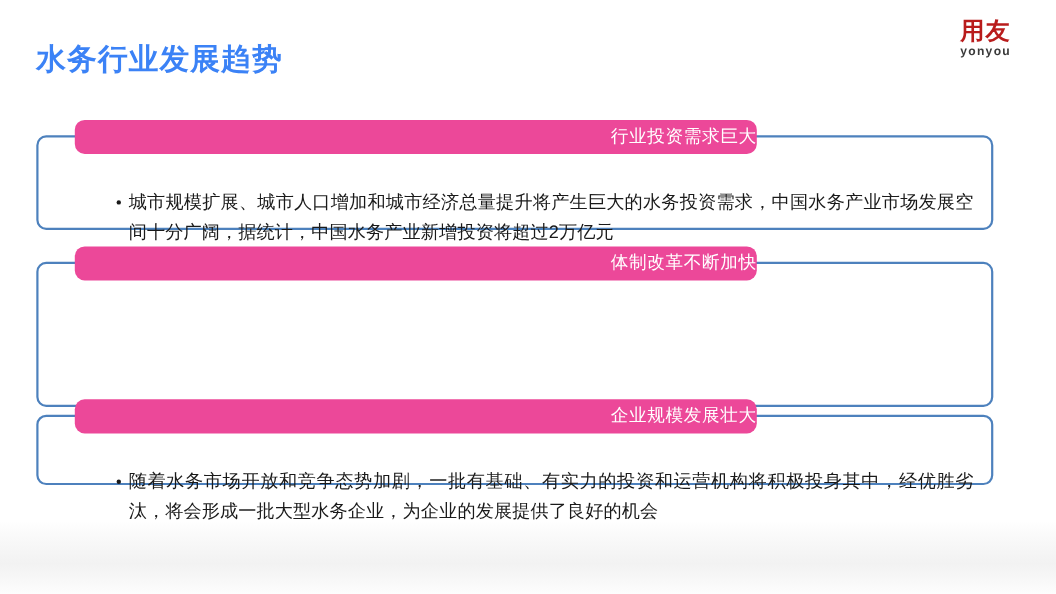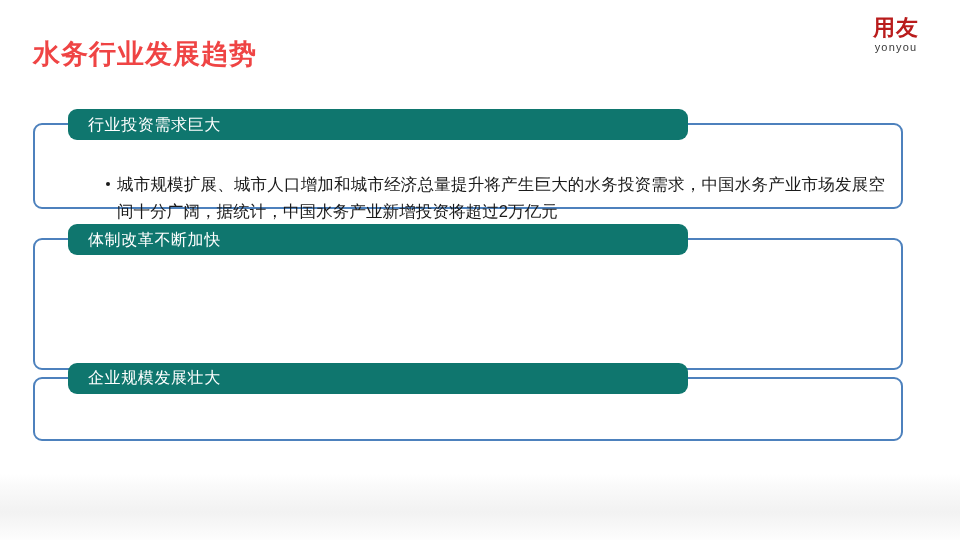"水务行业发展趋势" .slide-title { color: #ef4444 -> #3b82f6 }
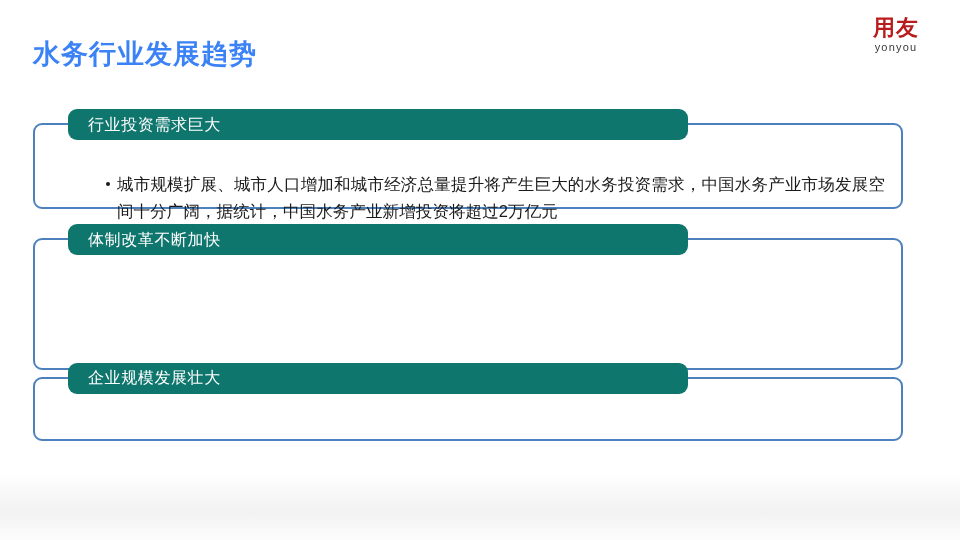"yonyou" .logo-en { font-weight: normal -> bold }
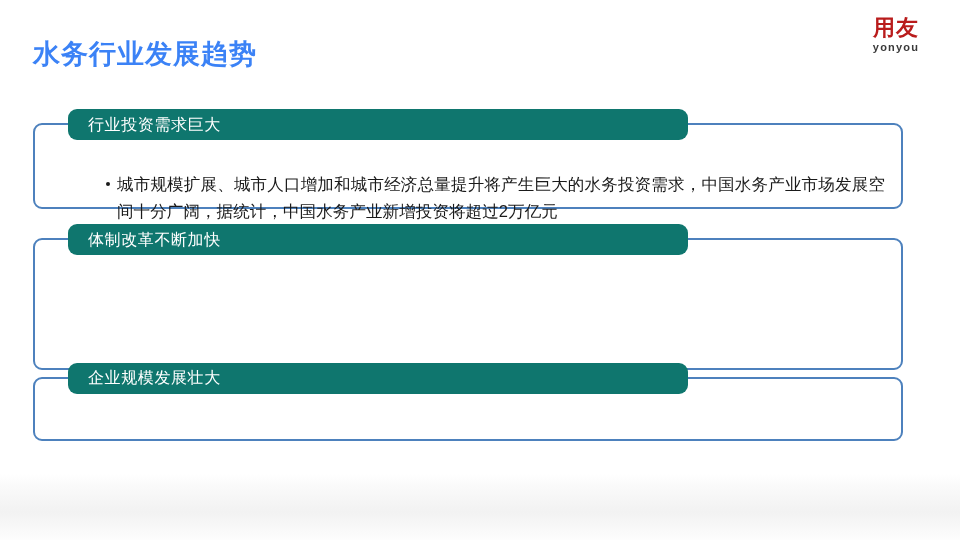"行业投资需求巨大" .block-header { background: #0f766e -> #ec4899; justify-content: none -> flex-end }
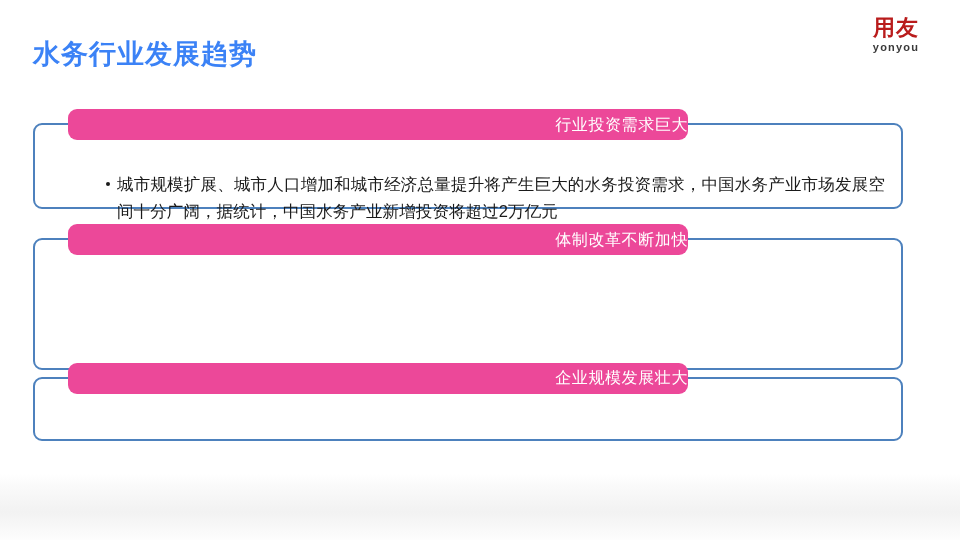"企业规模发展壮大" #block-3 { font-family: Liberation Mono, monospace -> none }
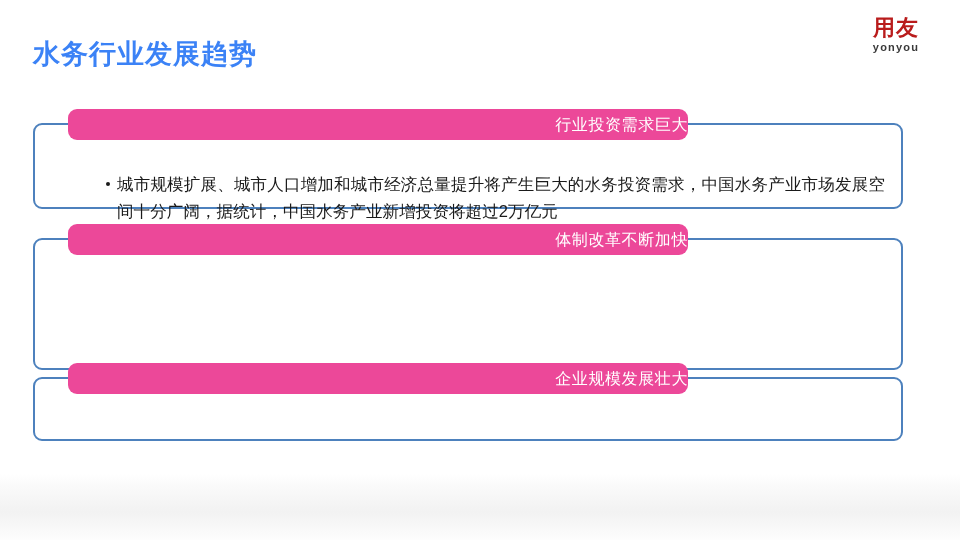"随着水务市场开放和竞争态势加剧，一批有基础、有实力的投资和运营机构将积极投身其中" div.block-body { html: none -> <div> <p> <span></span> <span>随着水务市场开放和竞争态势加剧，一批有基础、有实力的投资和运营机构将积极投身其中，经优胜劣汰，将会形成一批大型水务企业，为企业的发展提供了良好的机会</span> </p> </div> }
